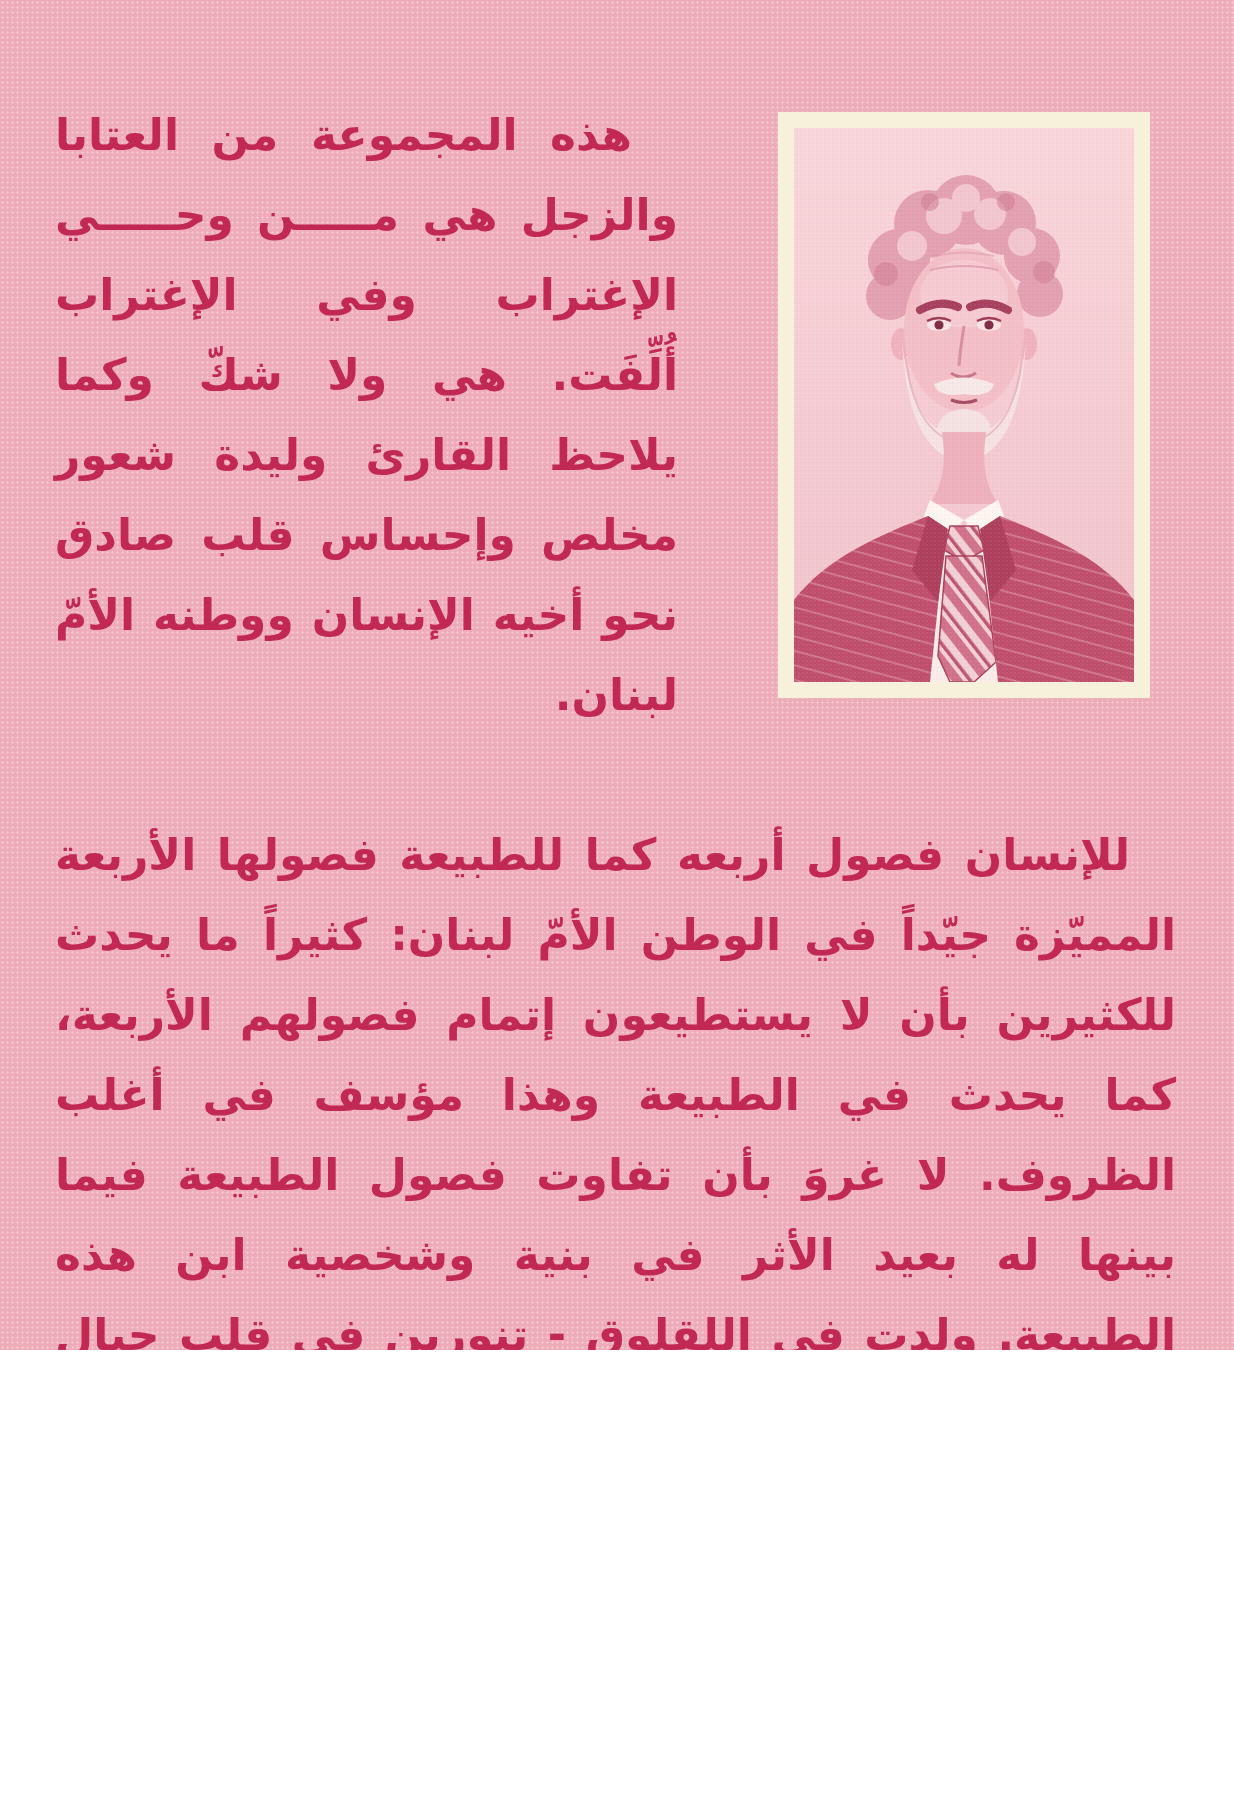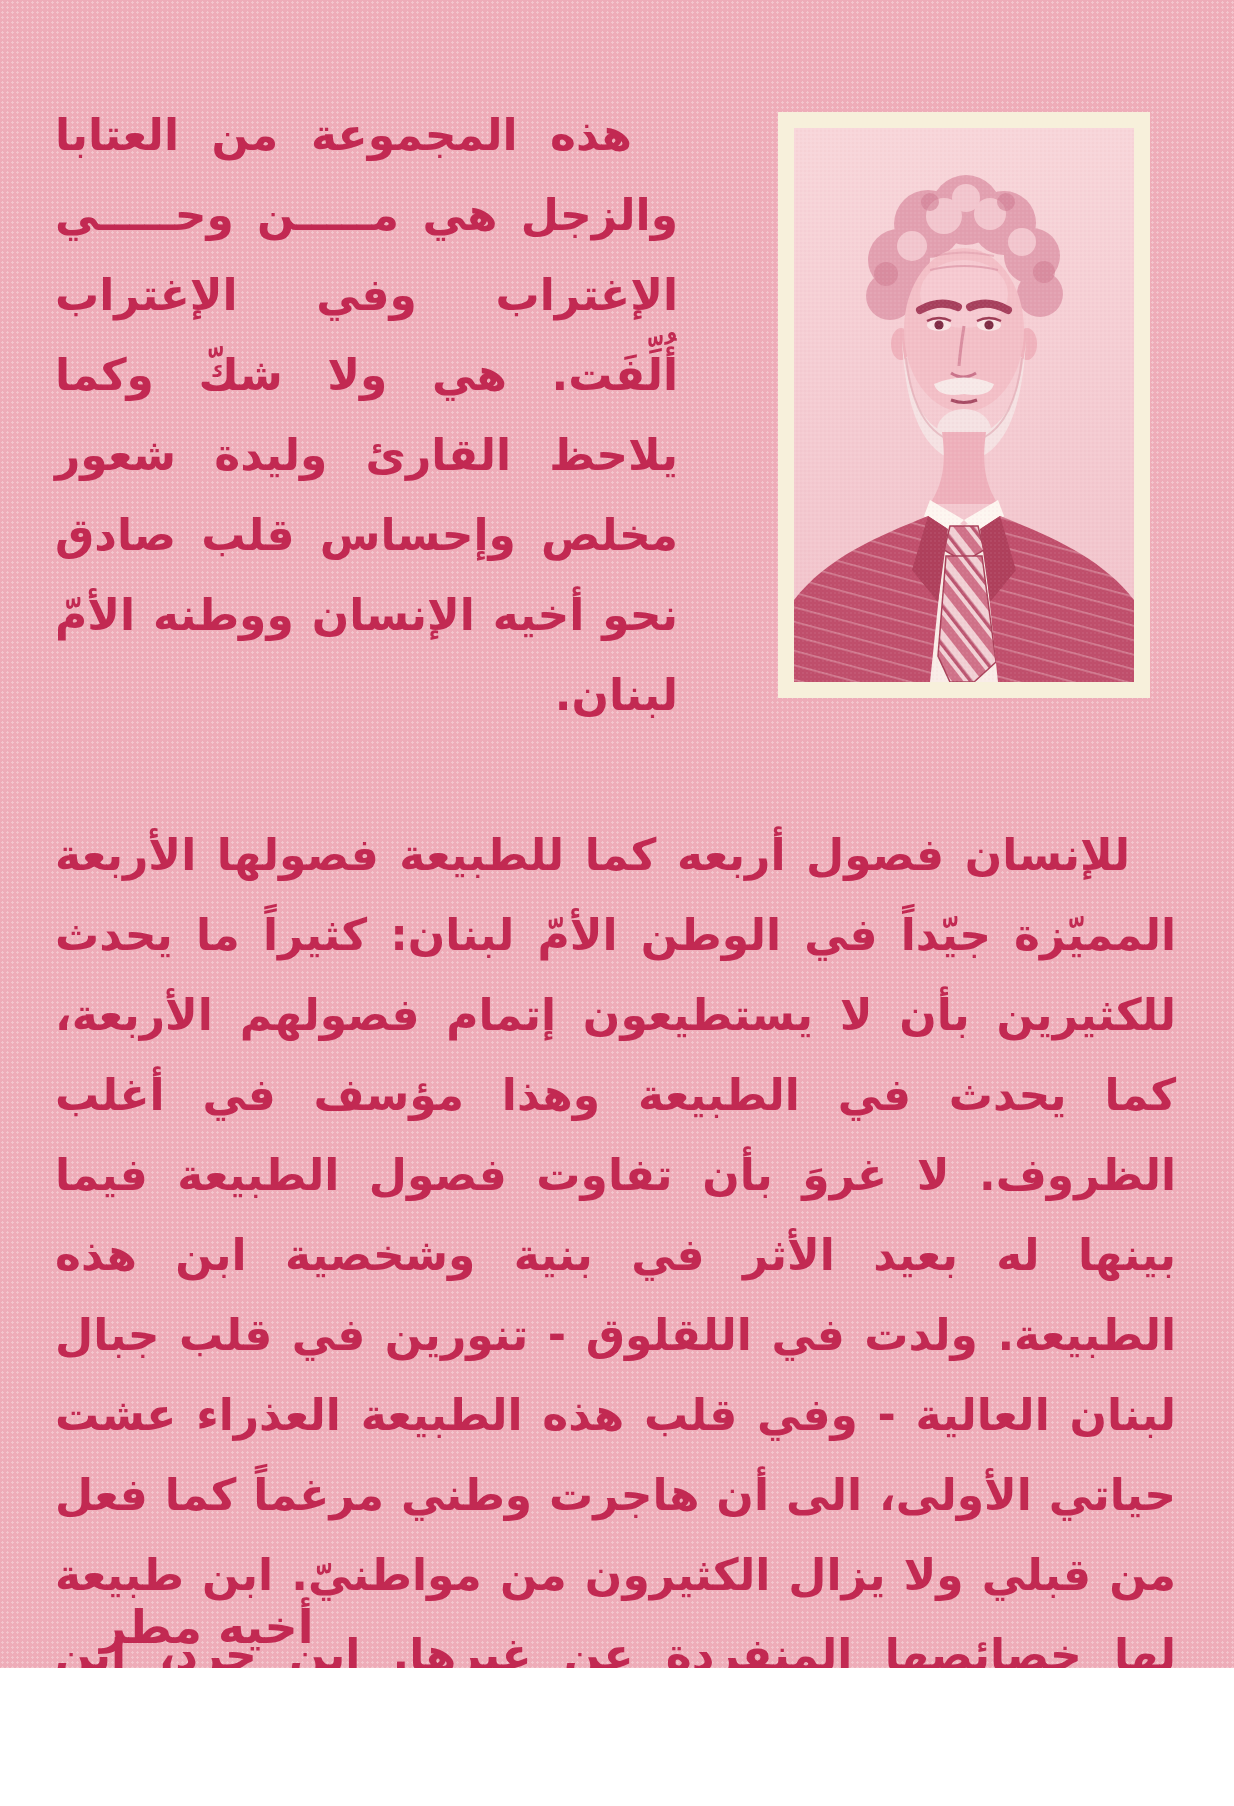"هذه المجموعة من العتابا والزجل" .page { height: 1668px -> 1350px }
